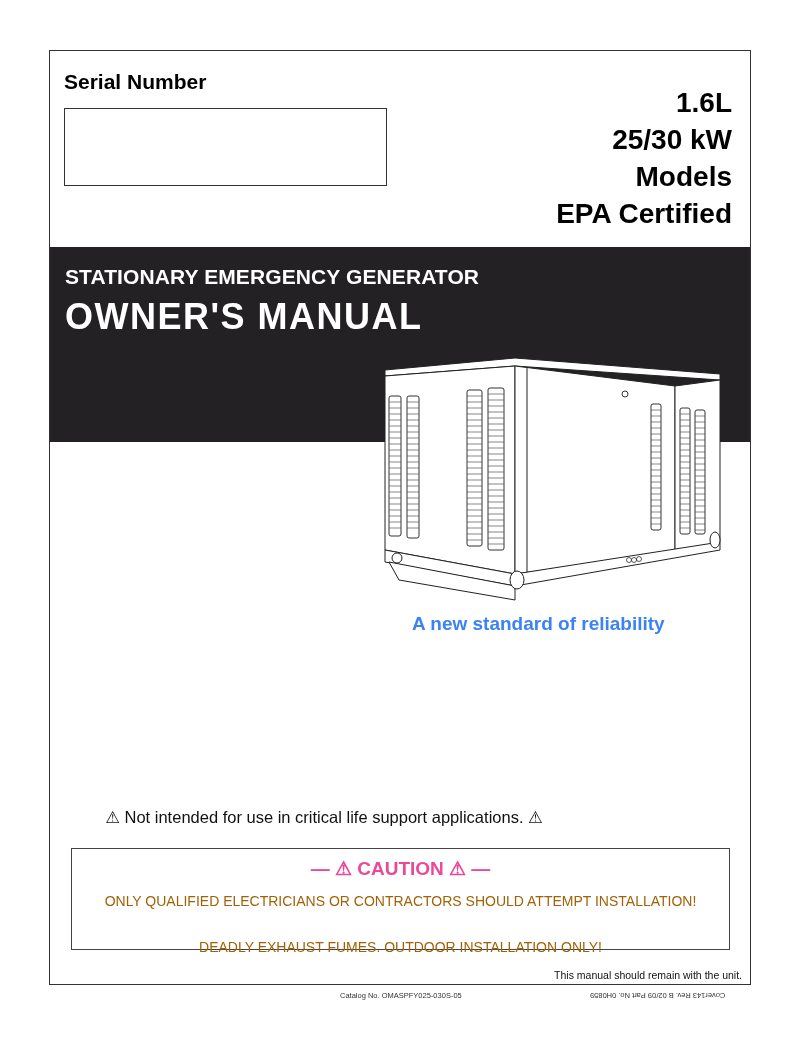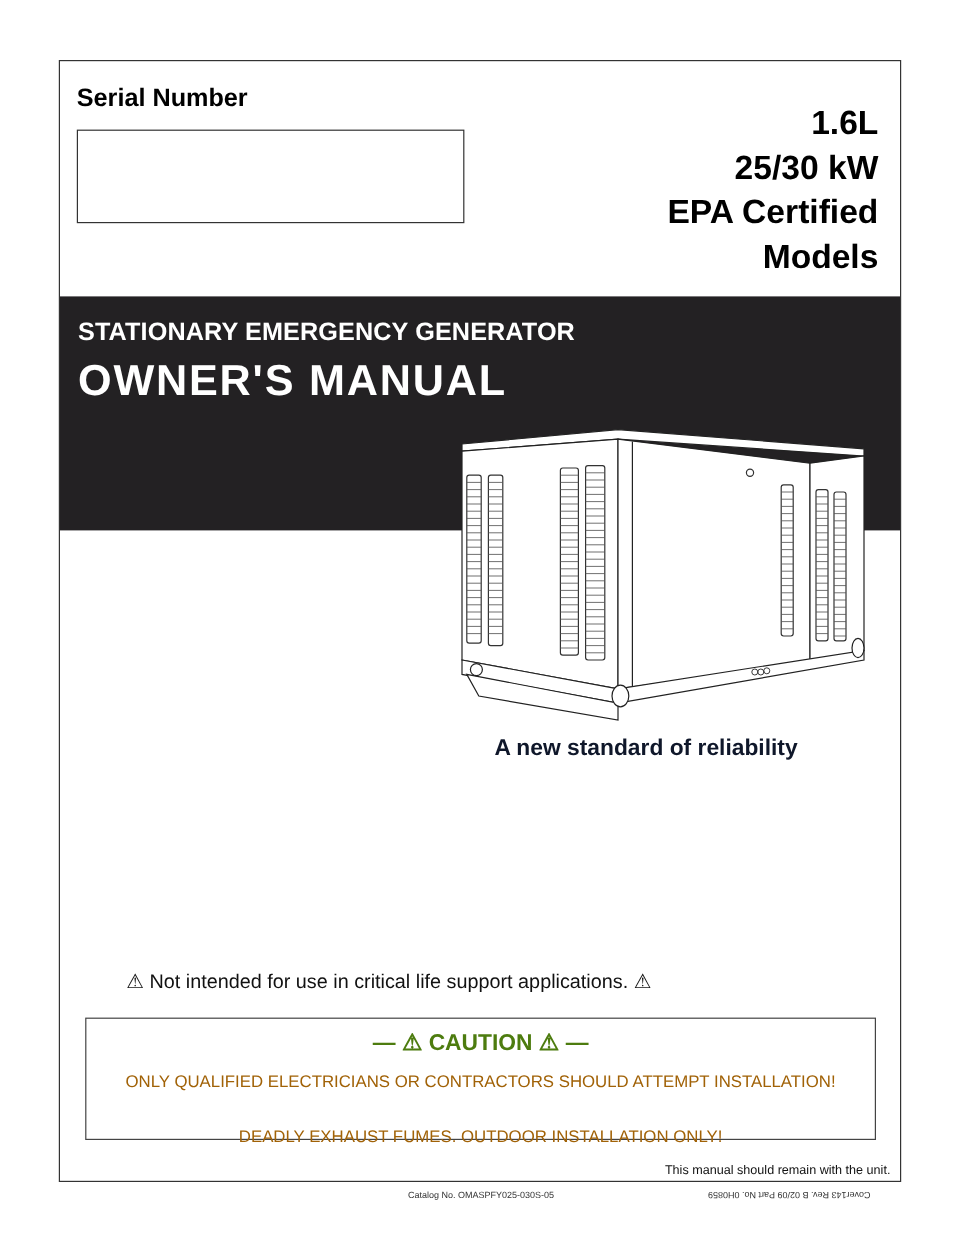"EPA Certified" div { order: before "Models" -> after "Models" }
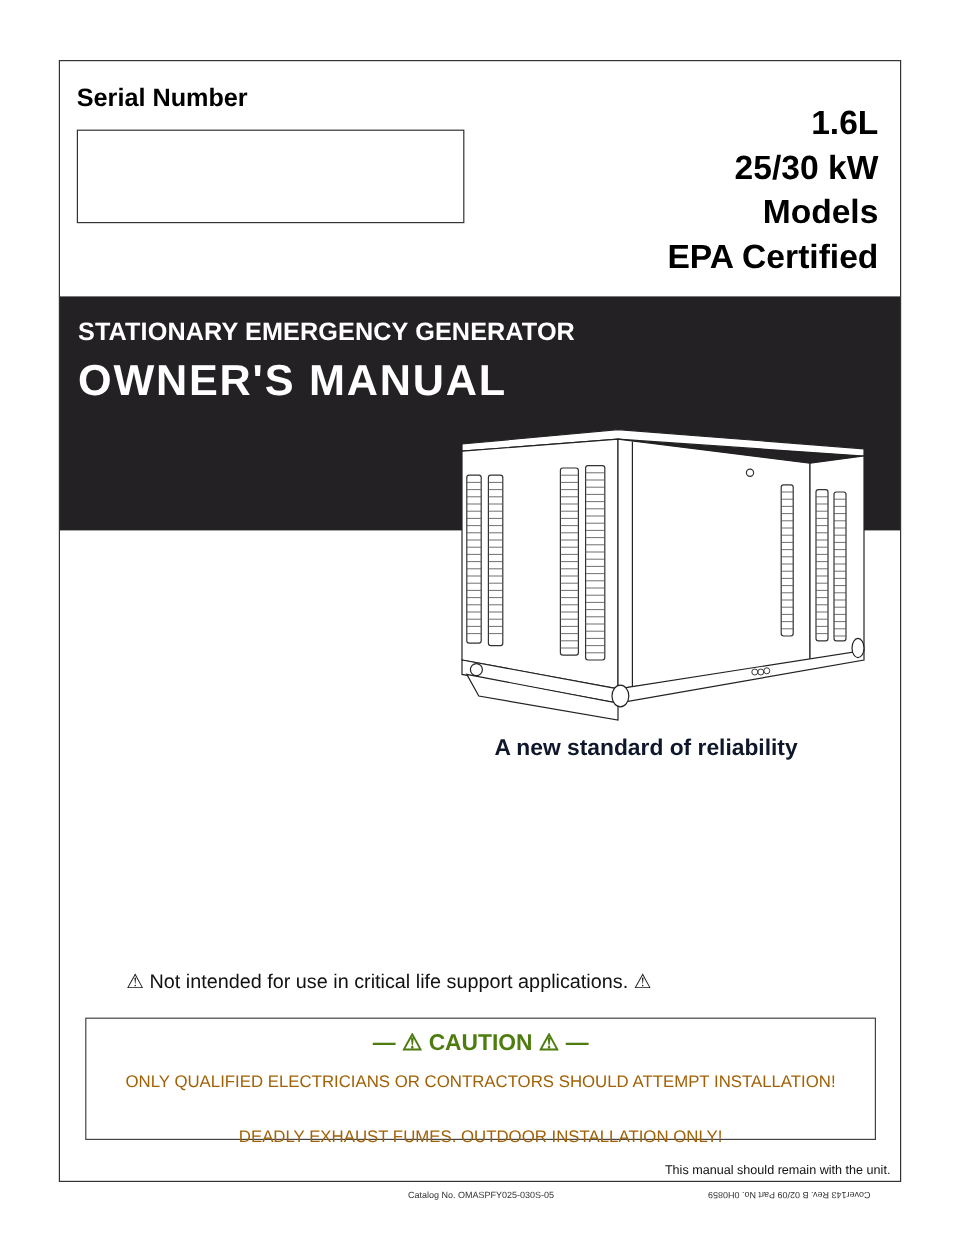"A new standard of reliability" .tagline { color: #0f172a -> #3b82f6 }
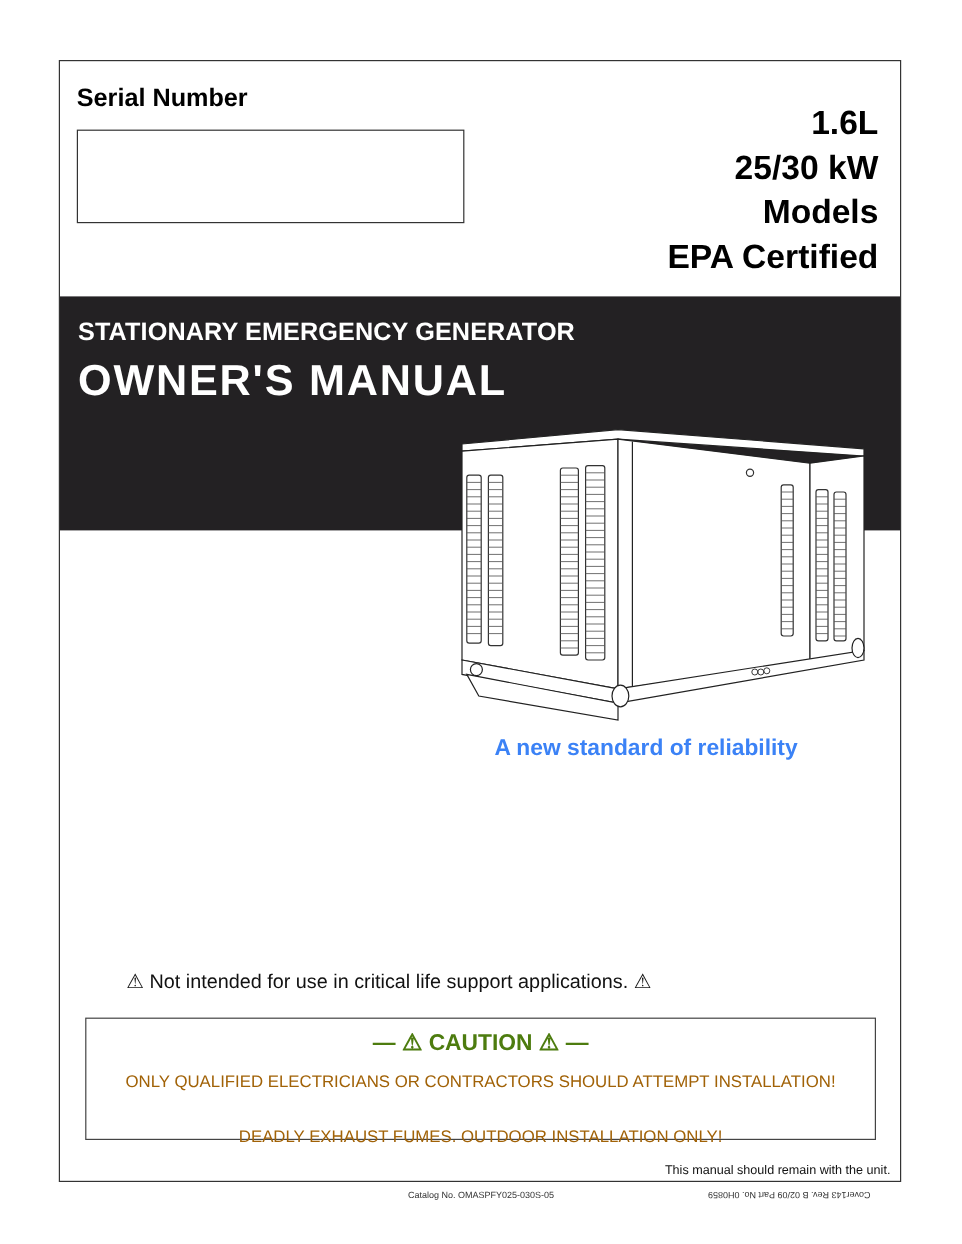"— ⚠ CAUTION ⚠ —" .caution-title { color: #4d7c0f -> #ec4899 }
